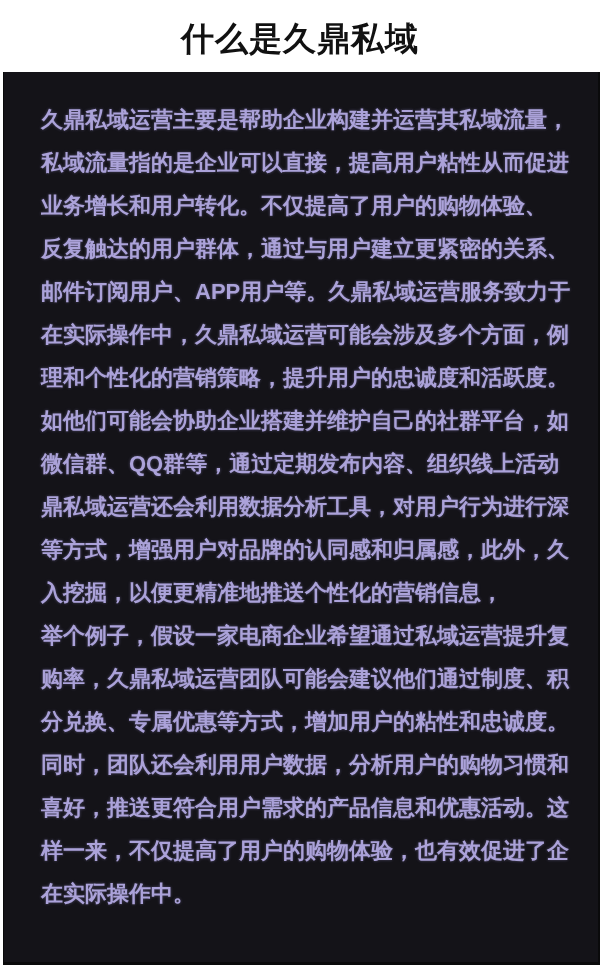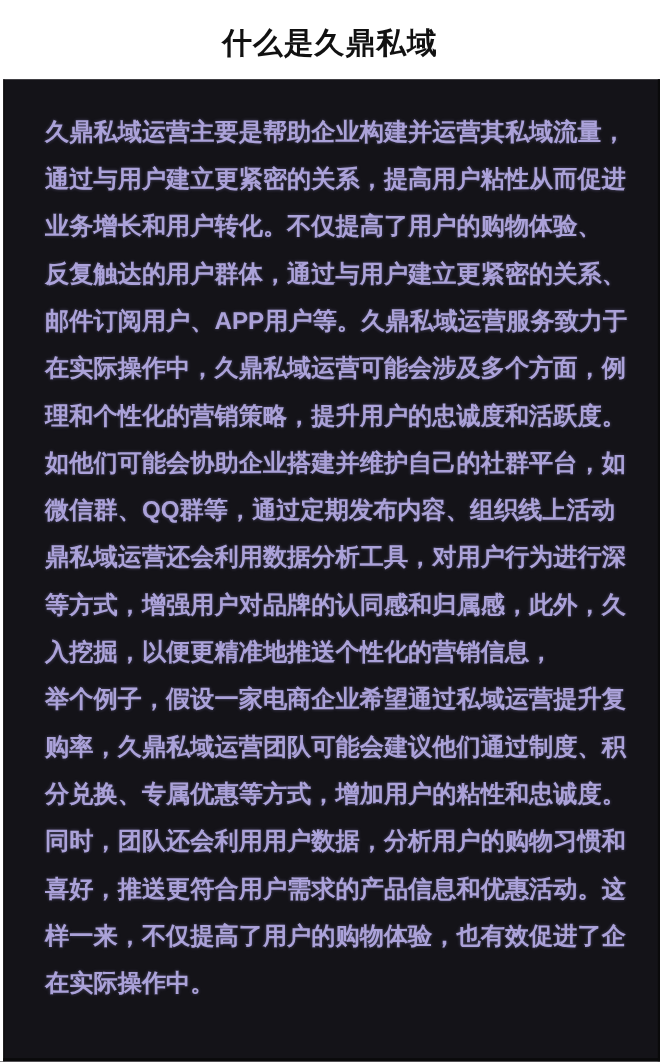"什么是久鼎私域" .page-title { font-size: 27px -> 33px }
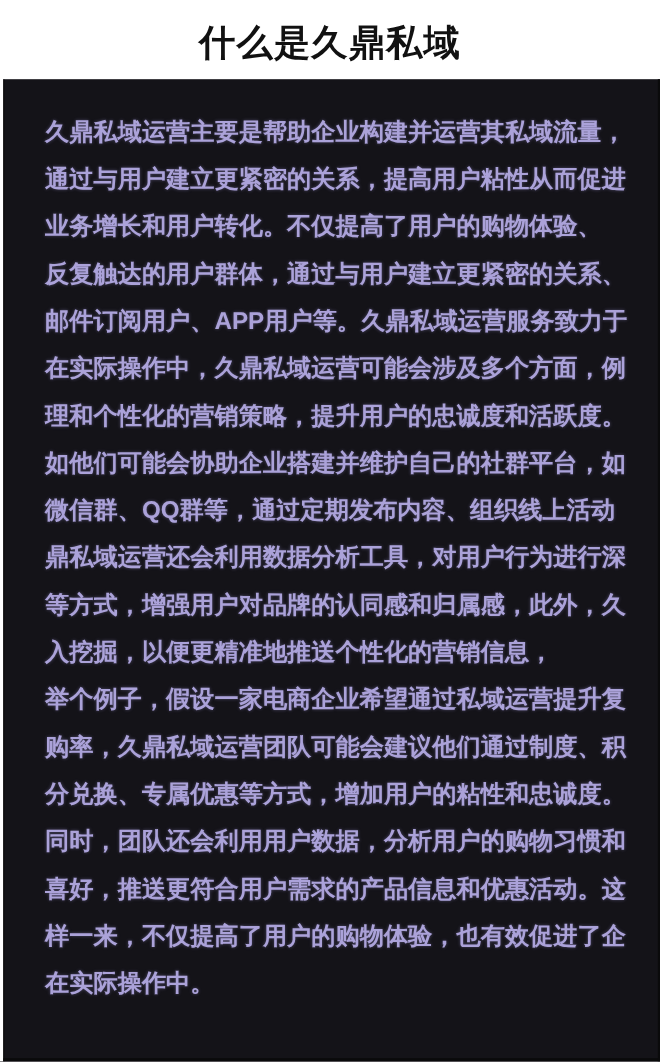"通过与用户建立更紧密的关系，提高用户粘性从而促进" div.body-line { text: 通过与用户建立更紧密的关系 -> 私域流量指的是企业可以直接 }
